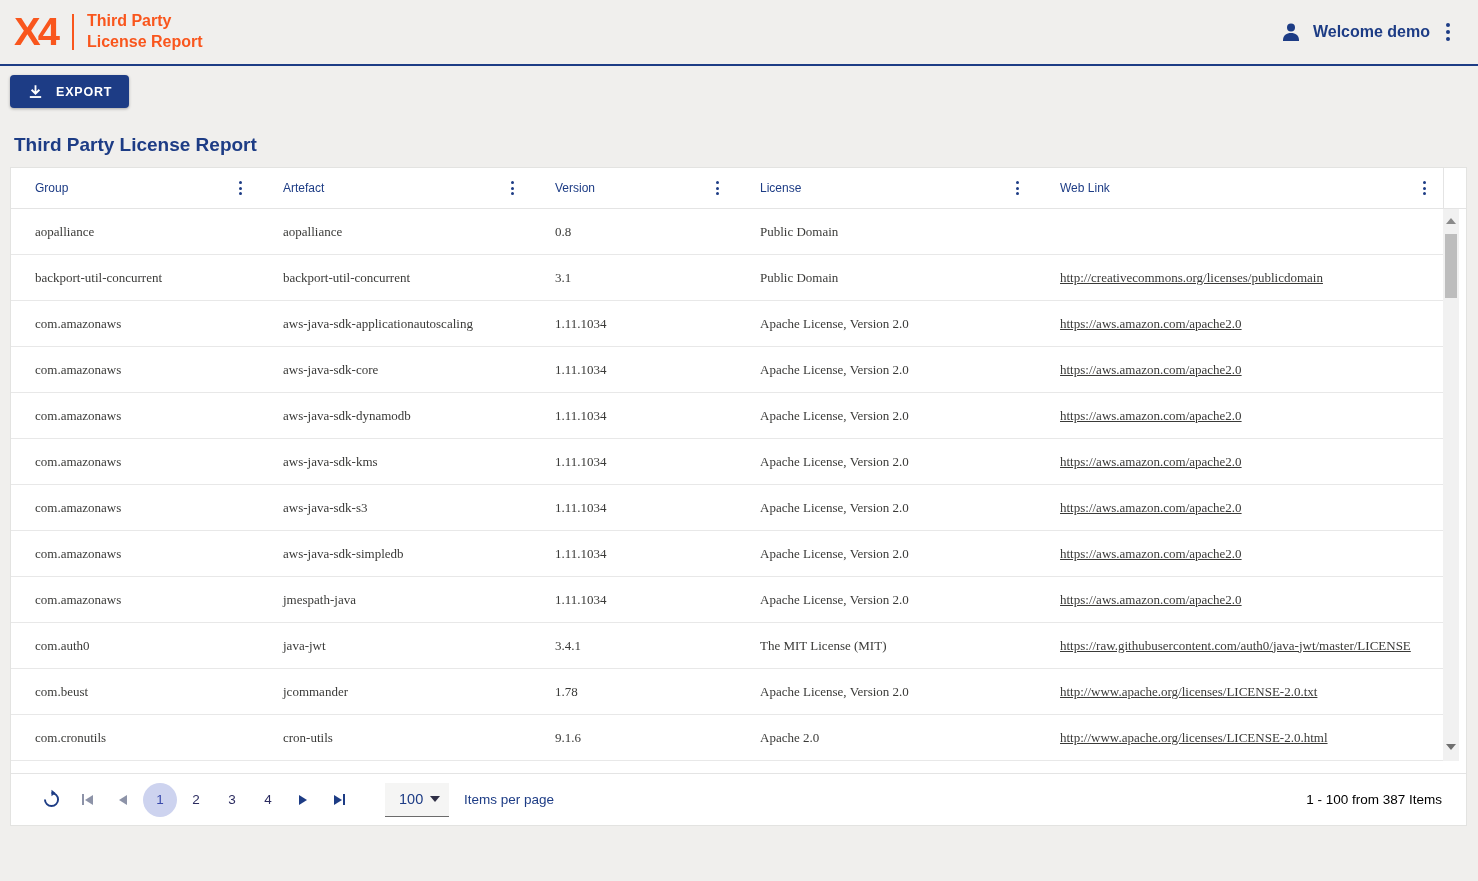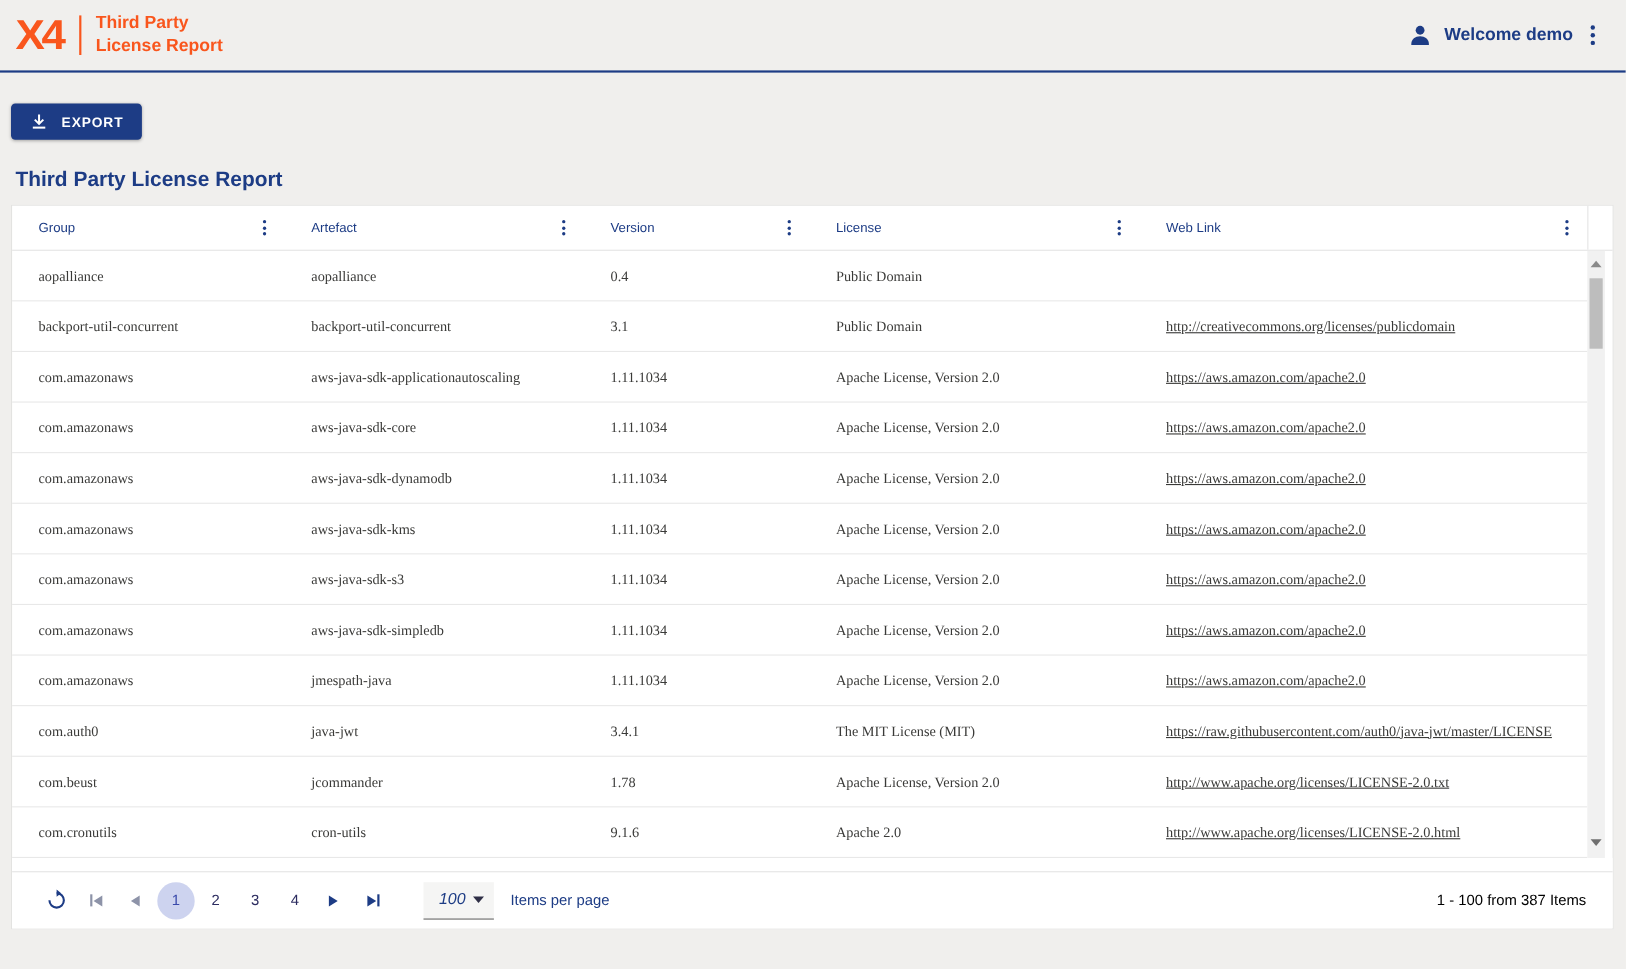"EXPORT" .export-btn { margin-top: 28px -> 9px }
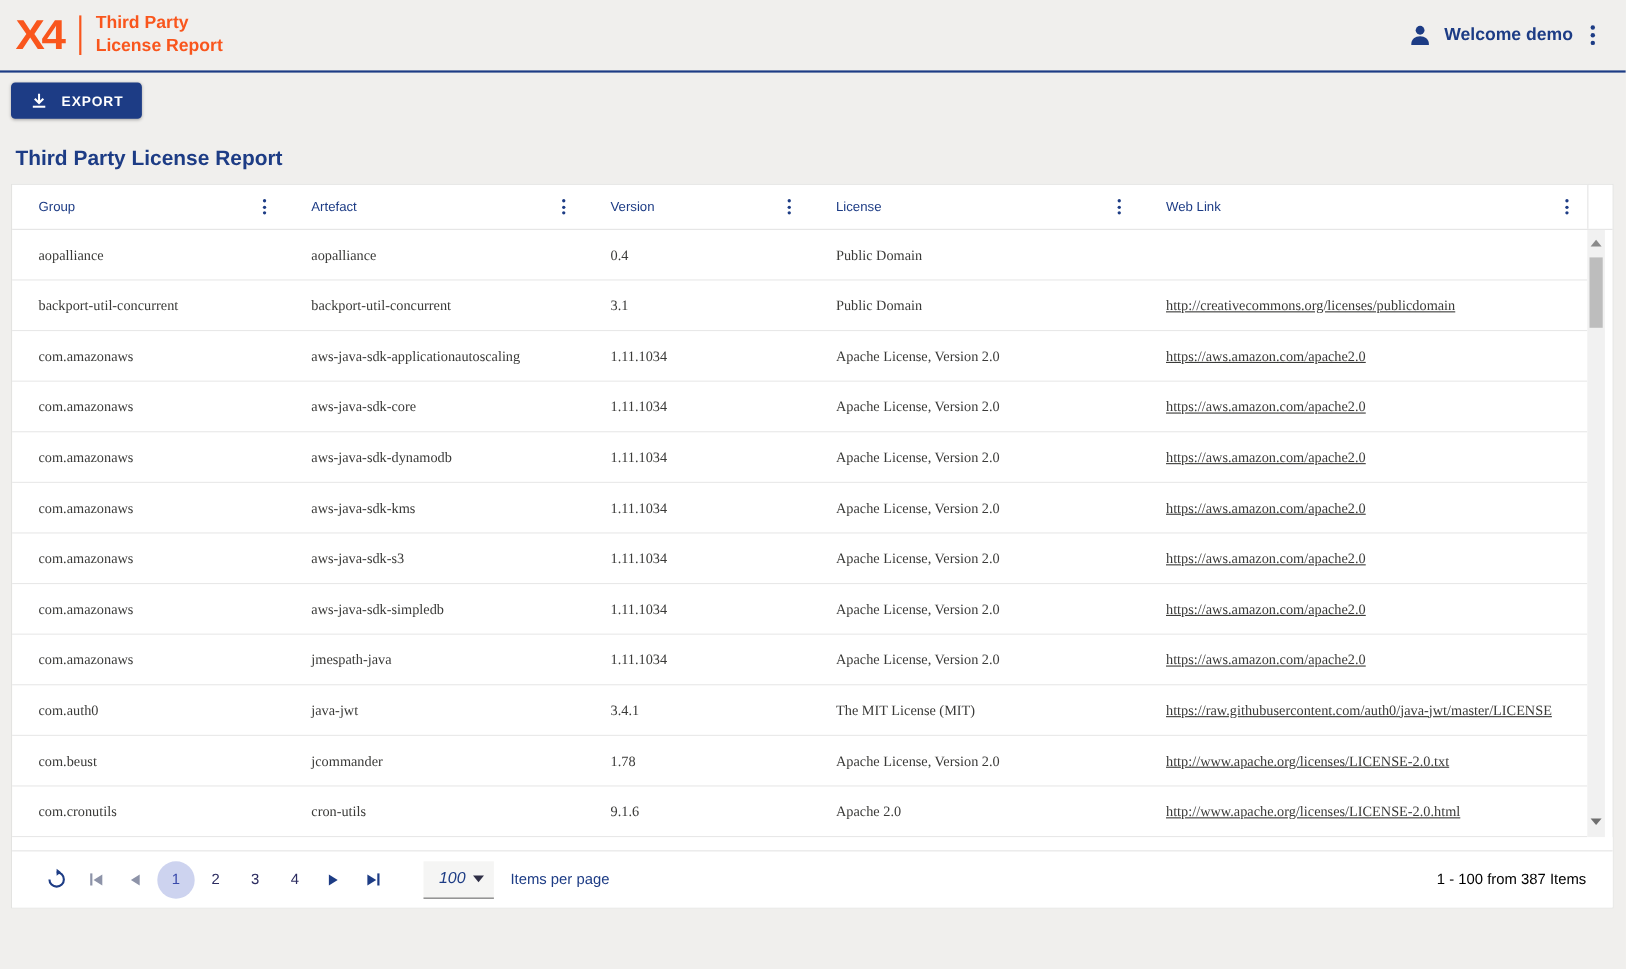"0.4" div.td { text: 0.4 -> 0.8 }
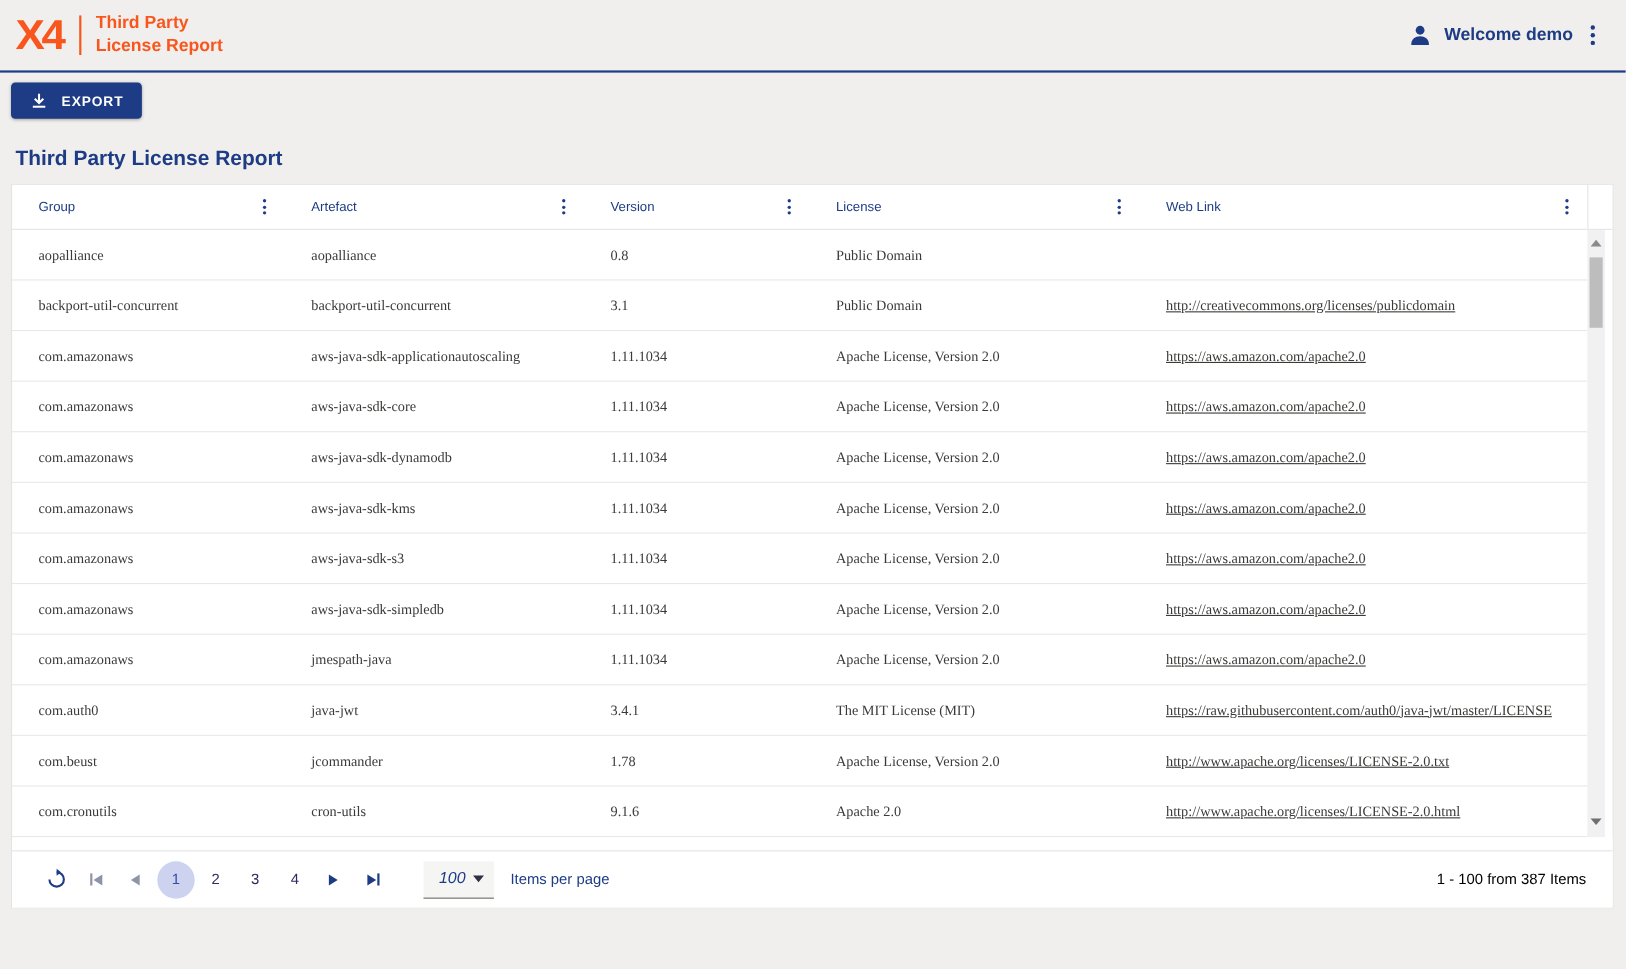"100" .ipp-value { font-style: italic -> none }
